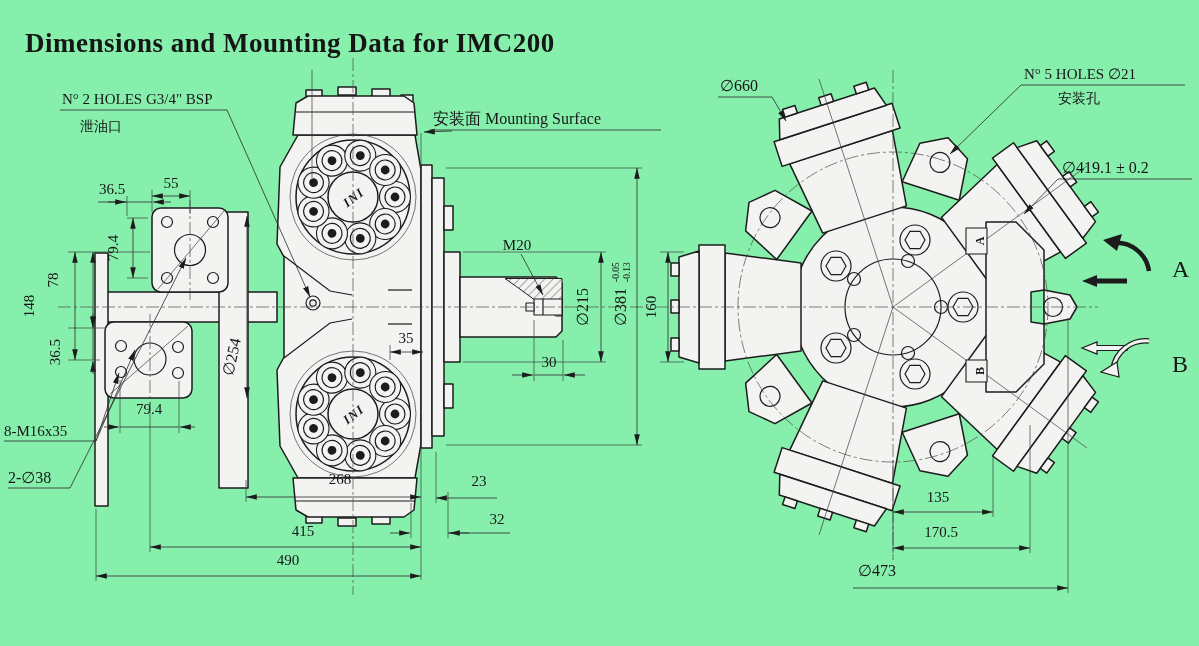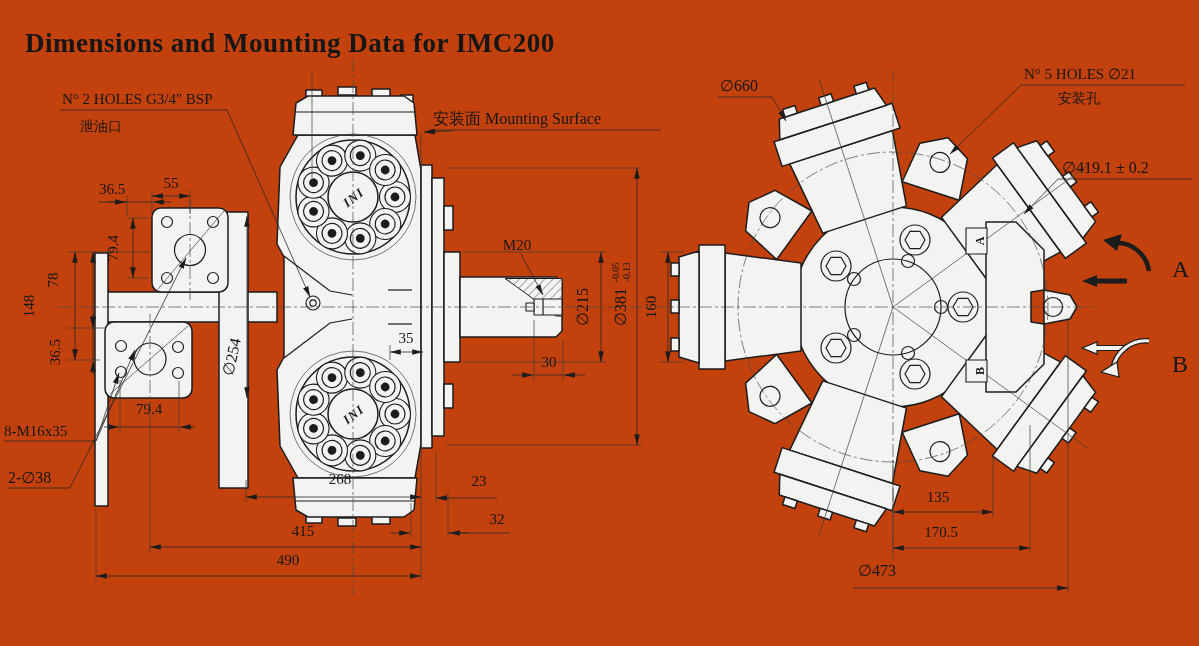"Dimensions and Mounting Data for" #stage { background: #c2410c -> #86efac }
